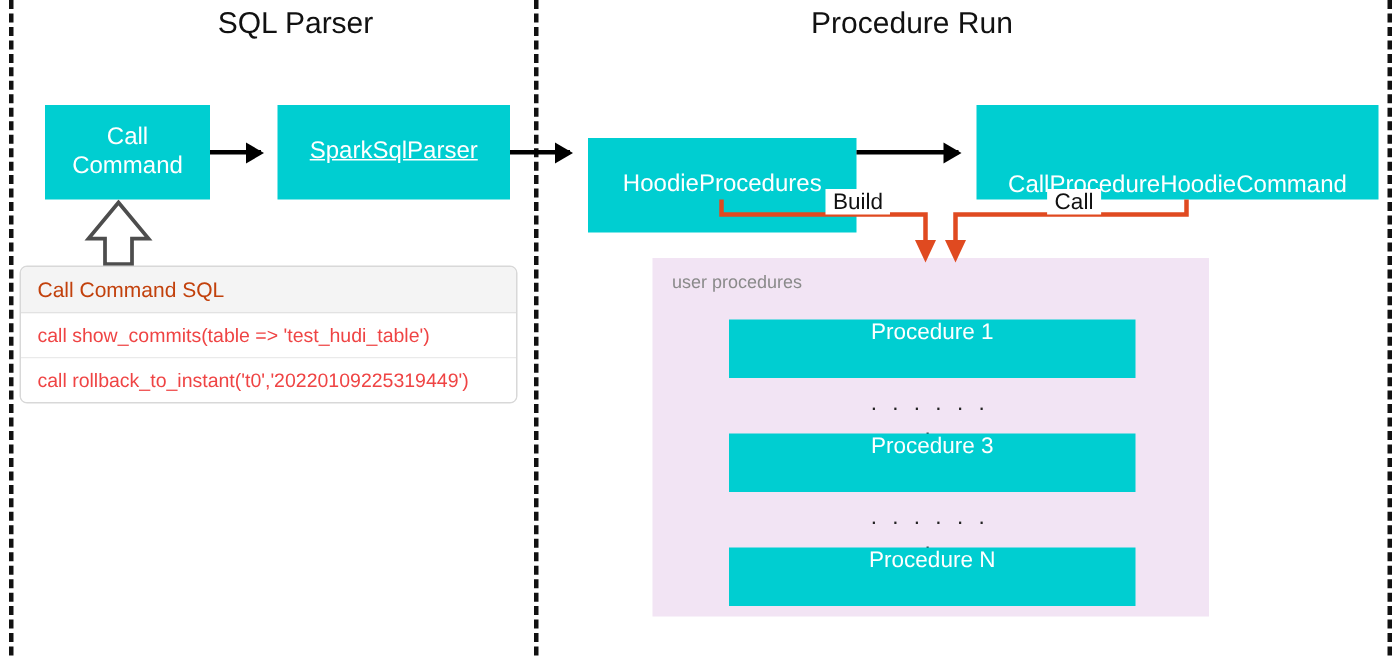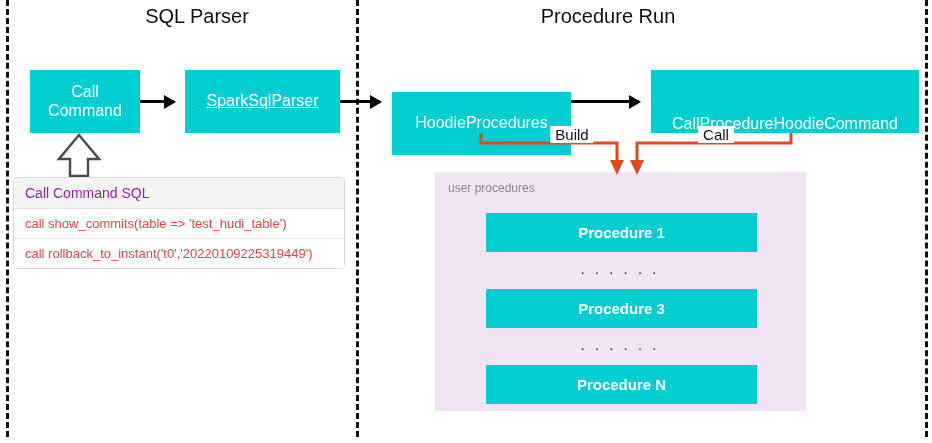"Call Command SQL" #sql-table .sql-header { color: #a21caf -> #c2410c }
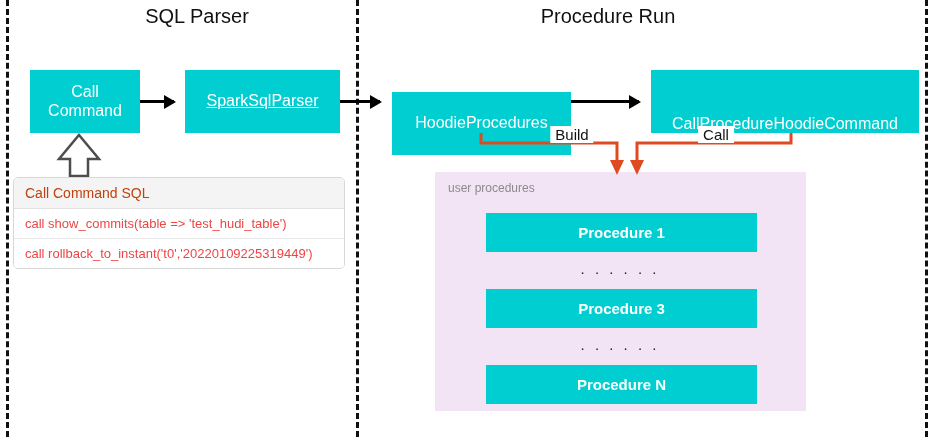"Procedure 1" .procedure-box { align-items: center -> flex-start; font-weight: bold -> none }
